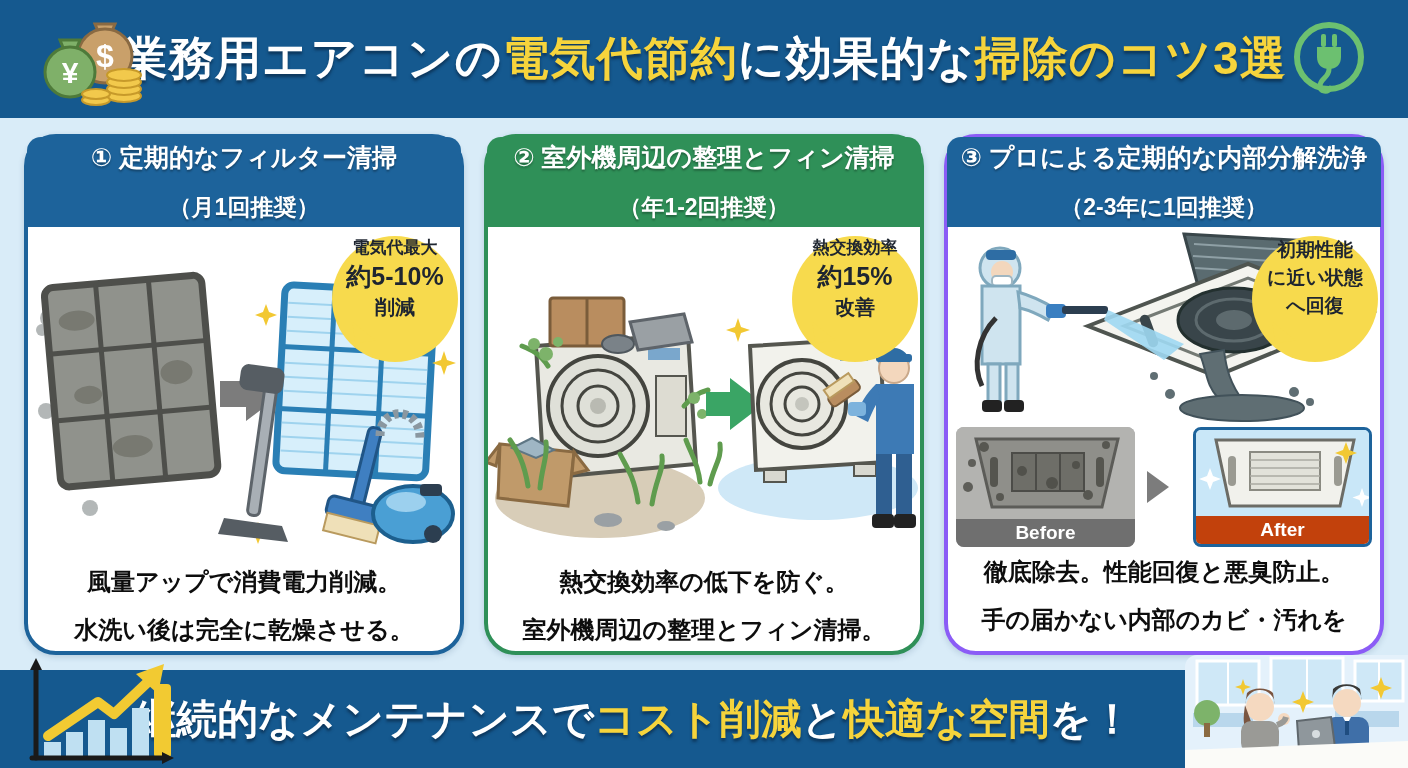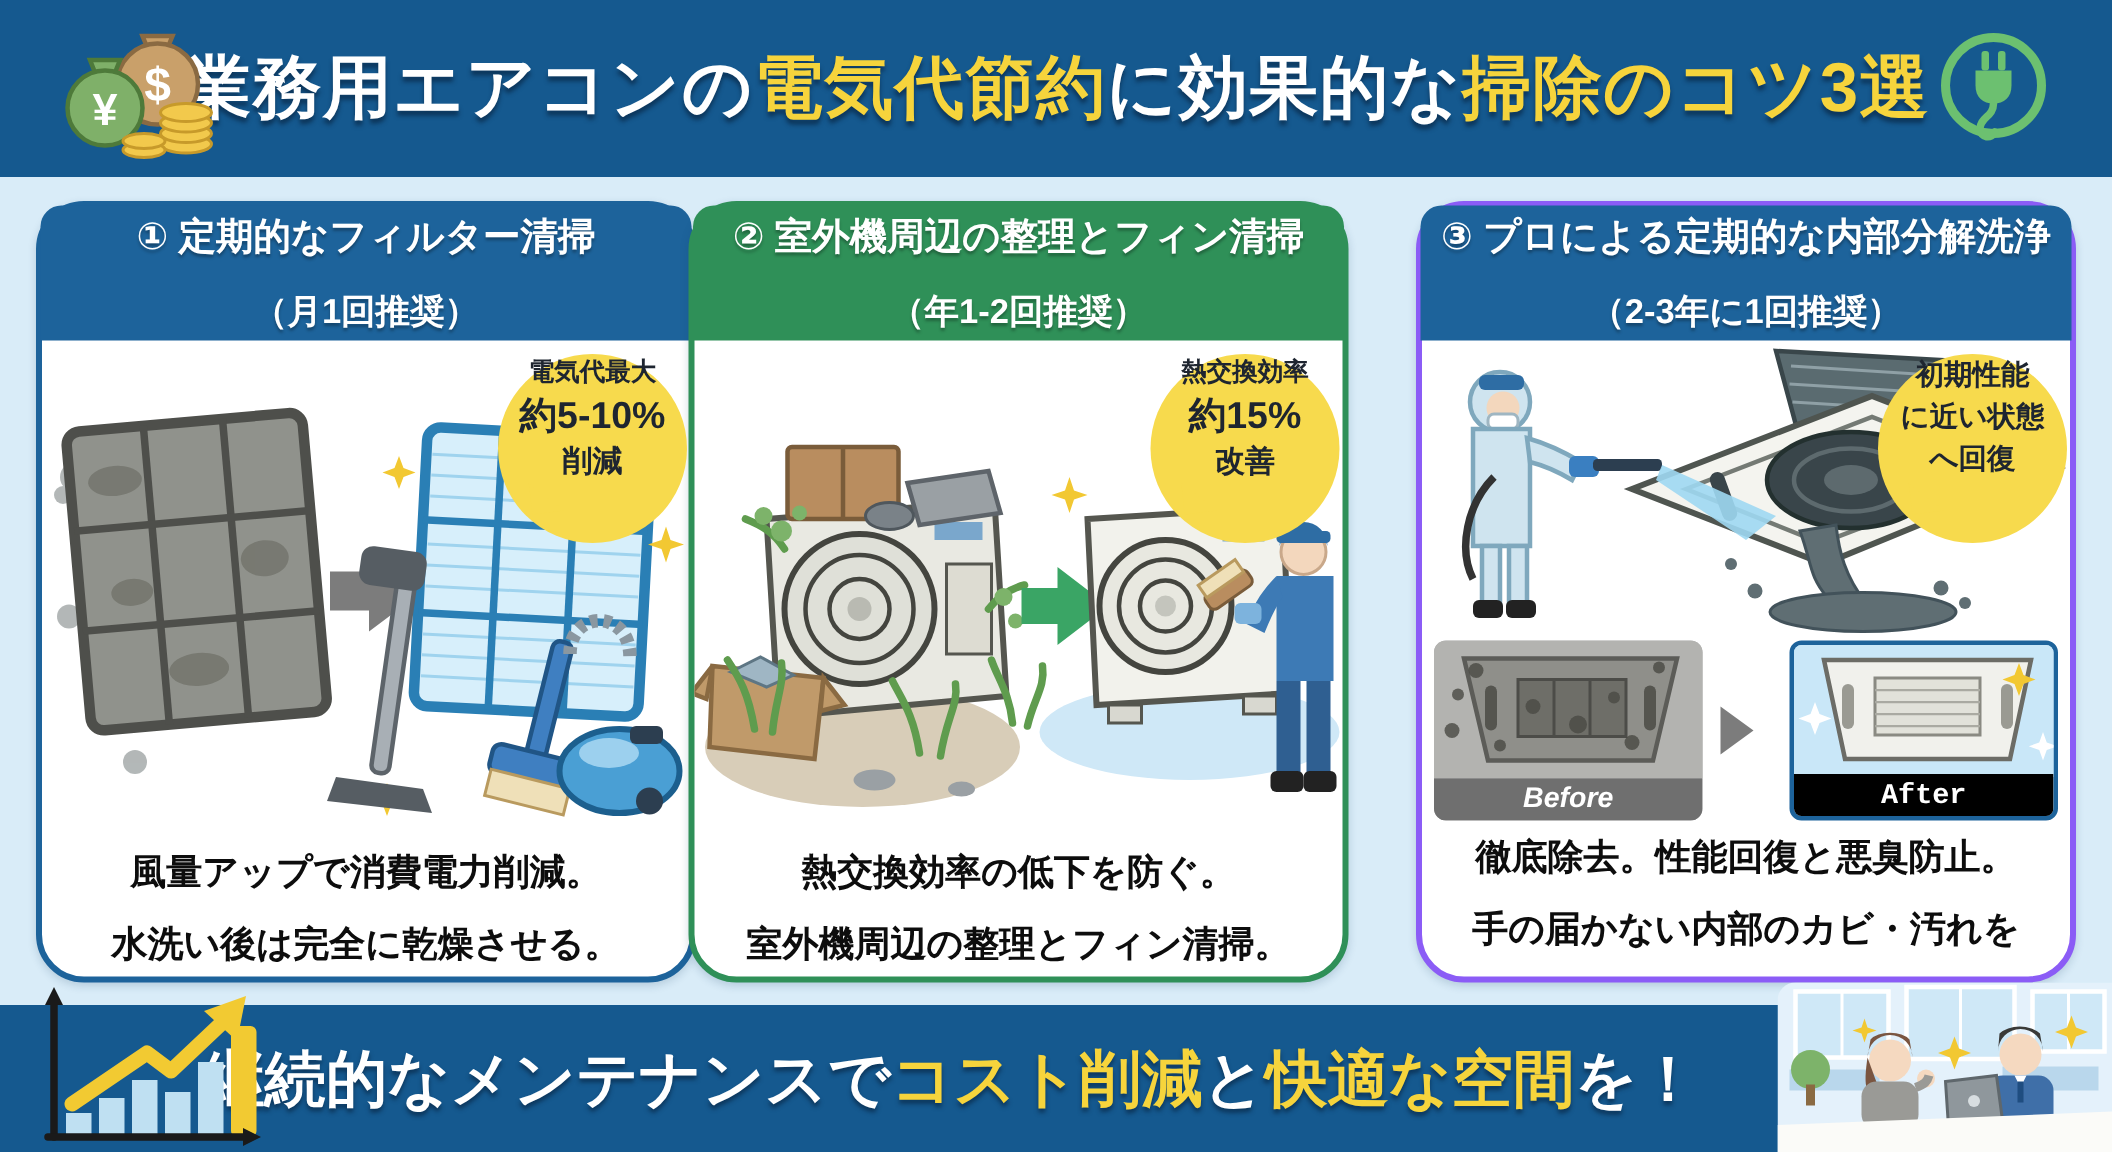"② 室外機周辺の整理とフィン清掃" .card2 { left: 459px -> 484px }
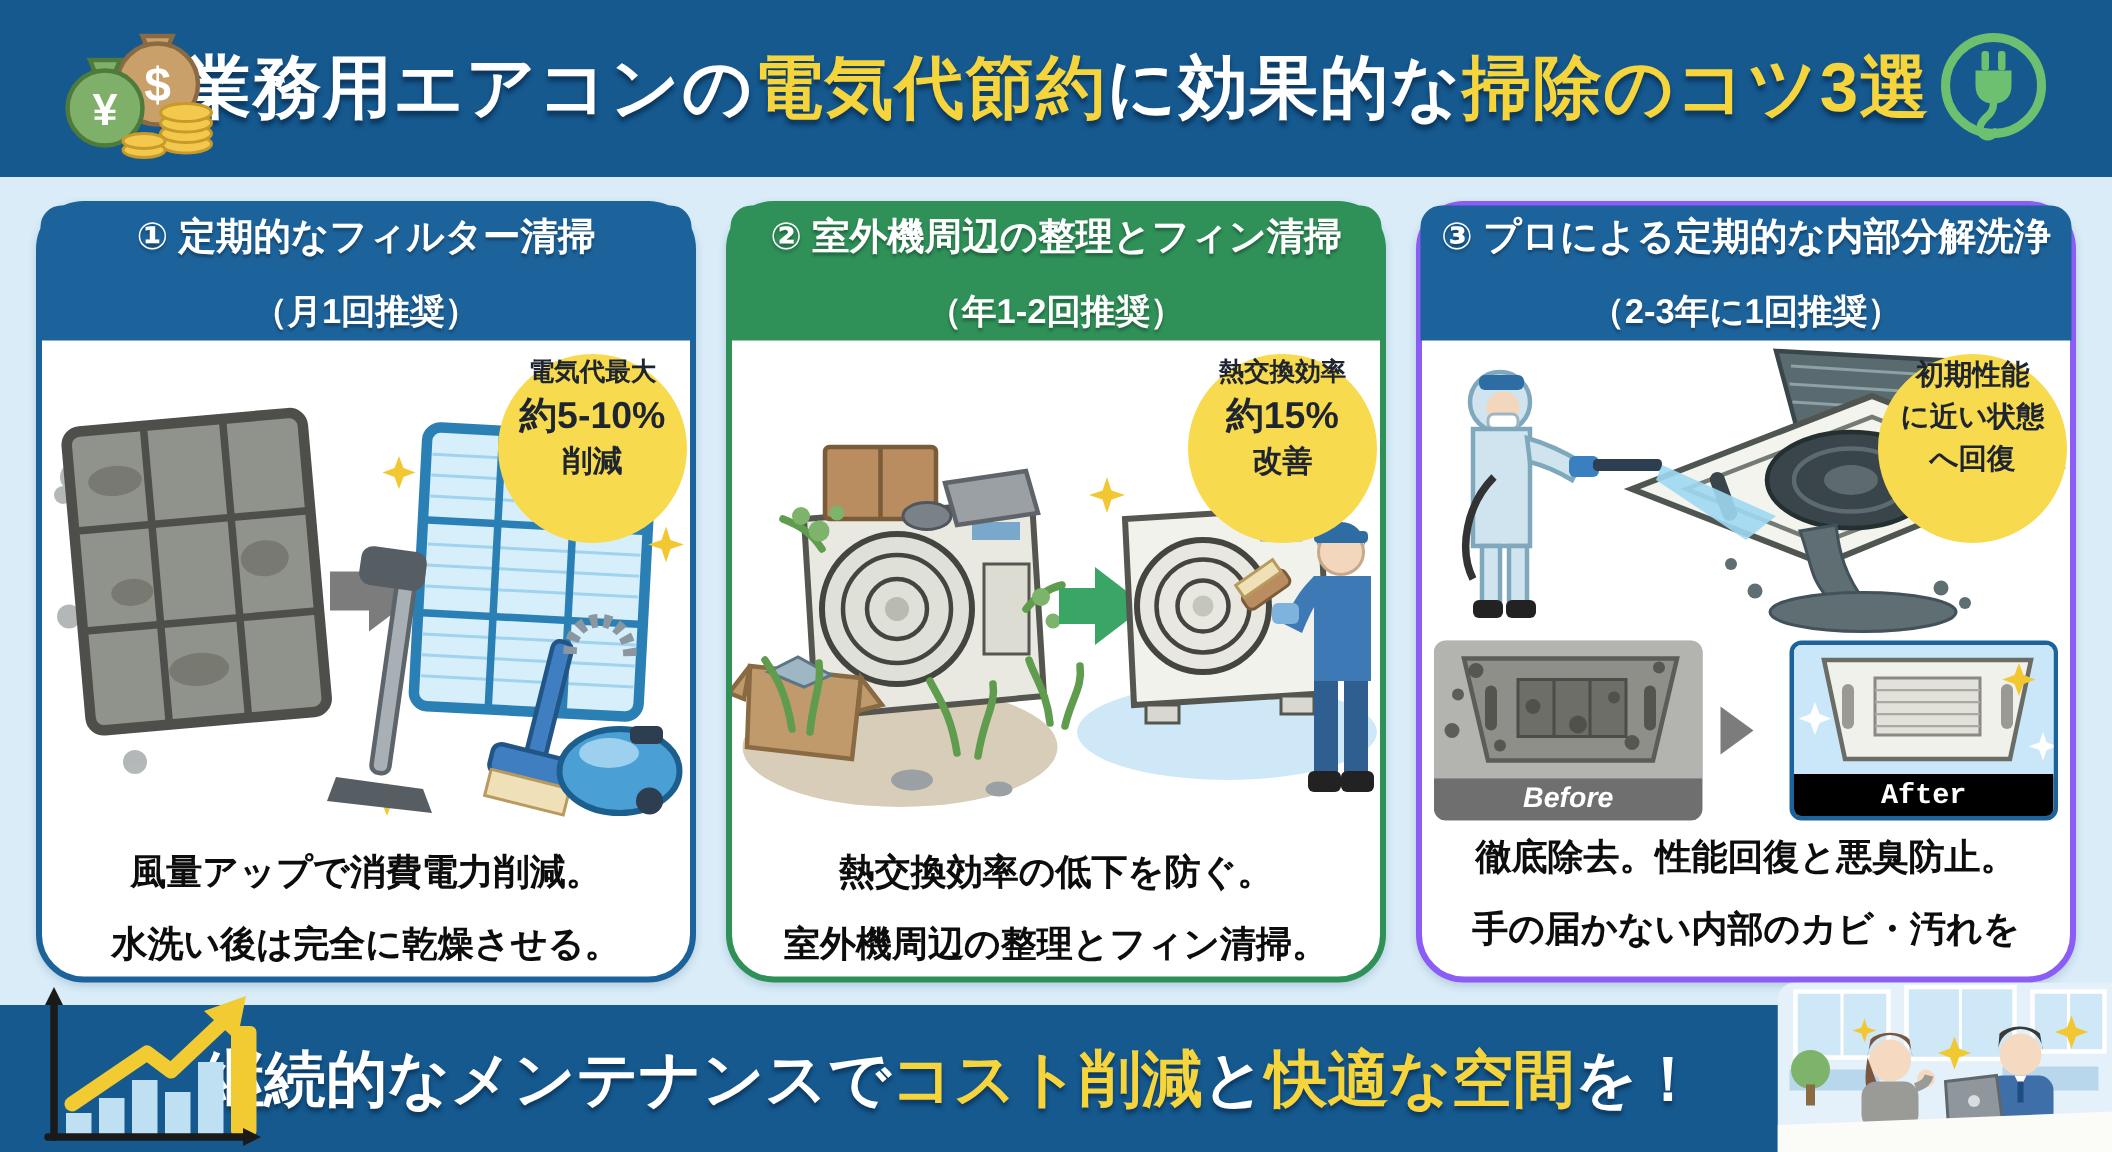"Before" .ba-before { font-style: italic -> none }
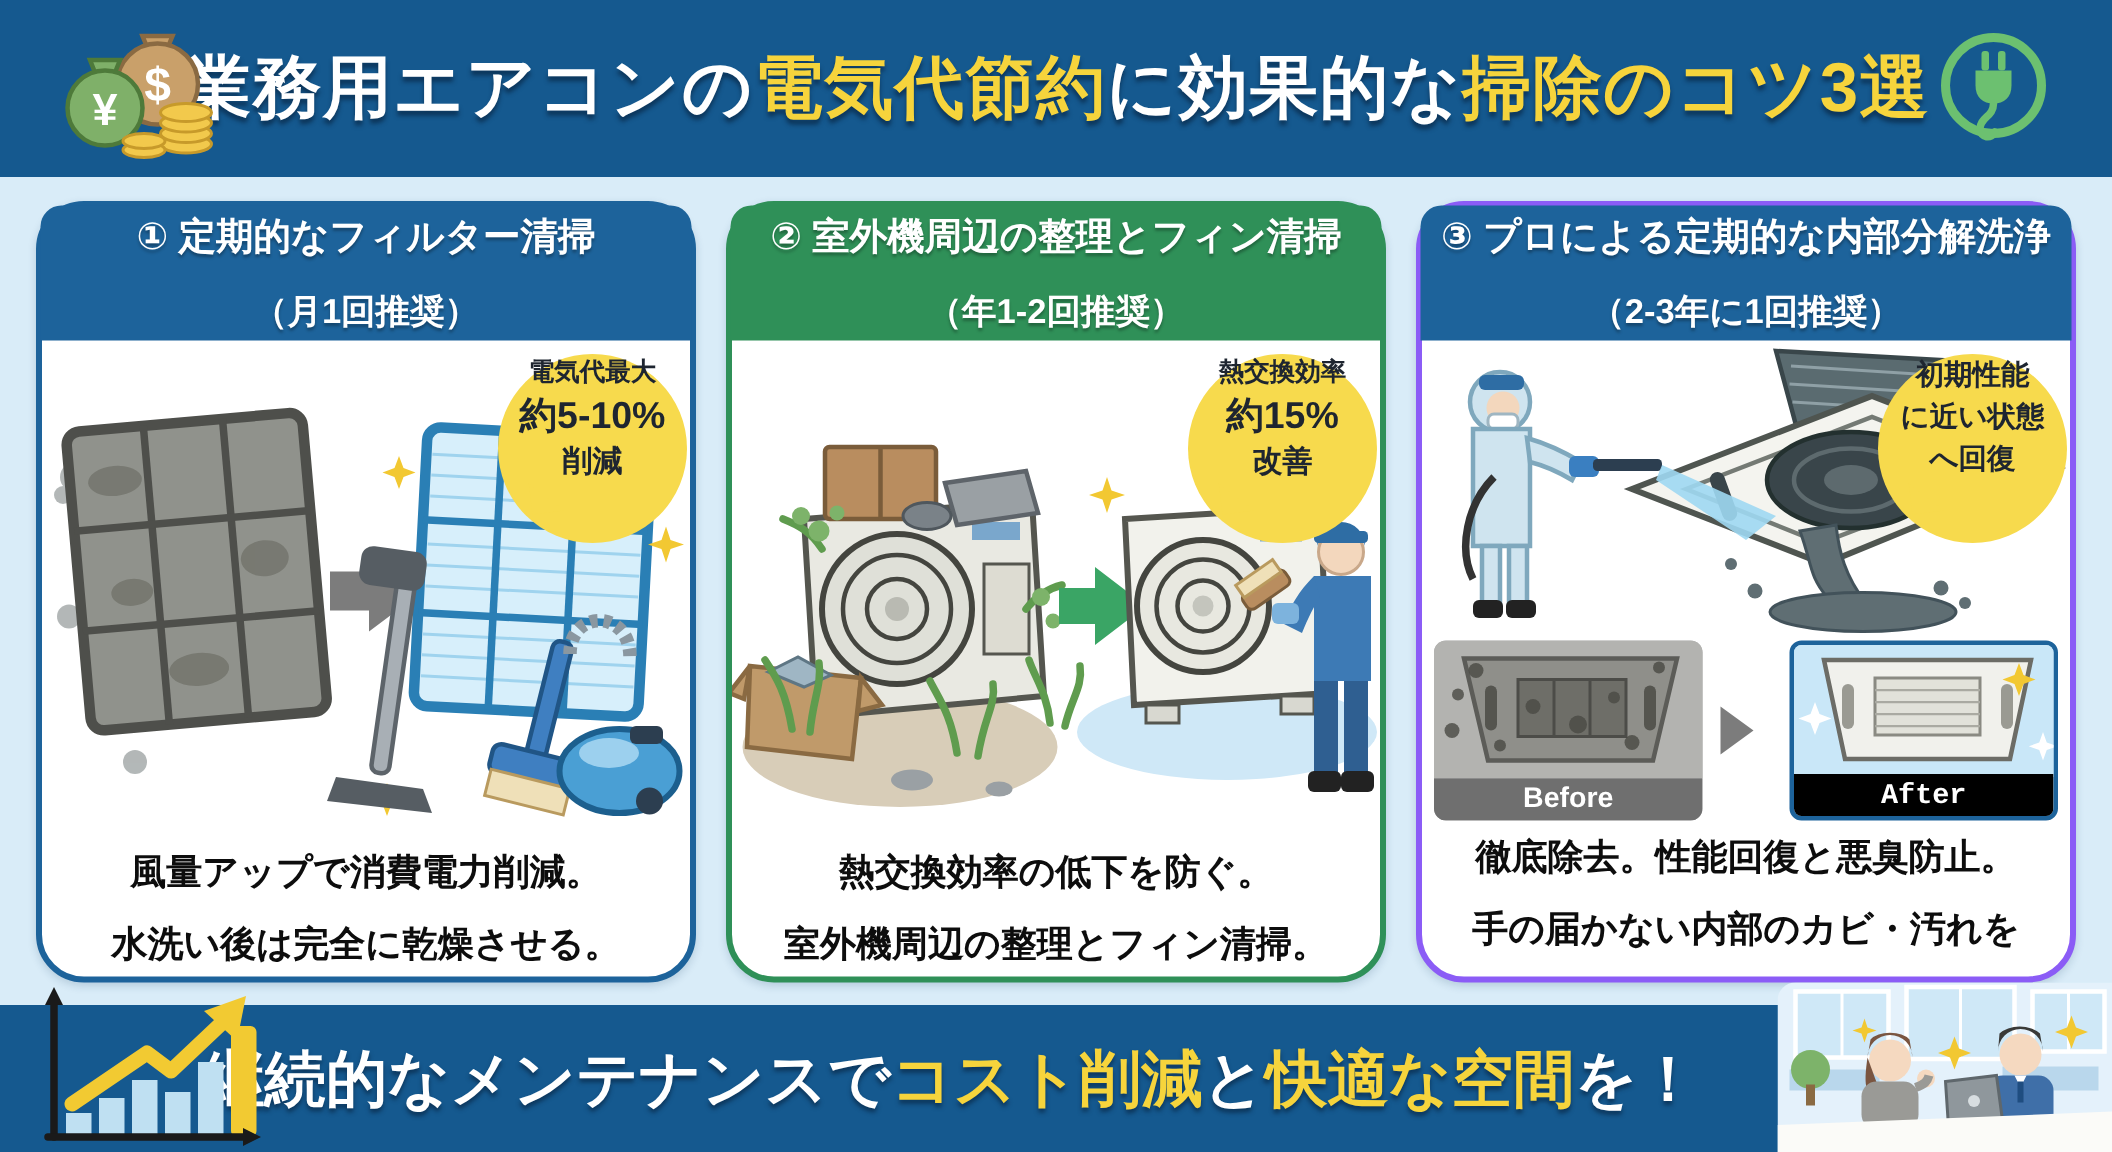"After" .ba-after .ba-label { background: #000000 -> #c2410c; font-family: Liberation Mono, monospace -> none }
